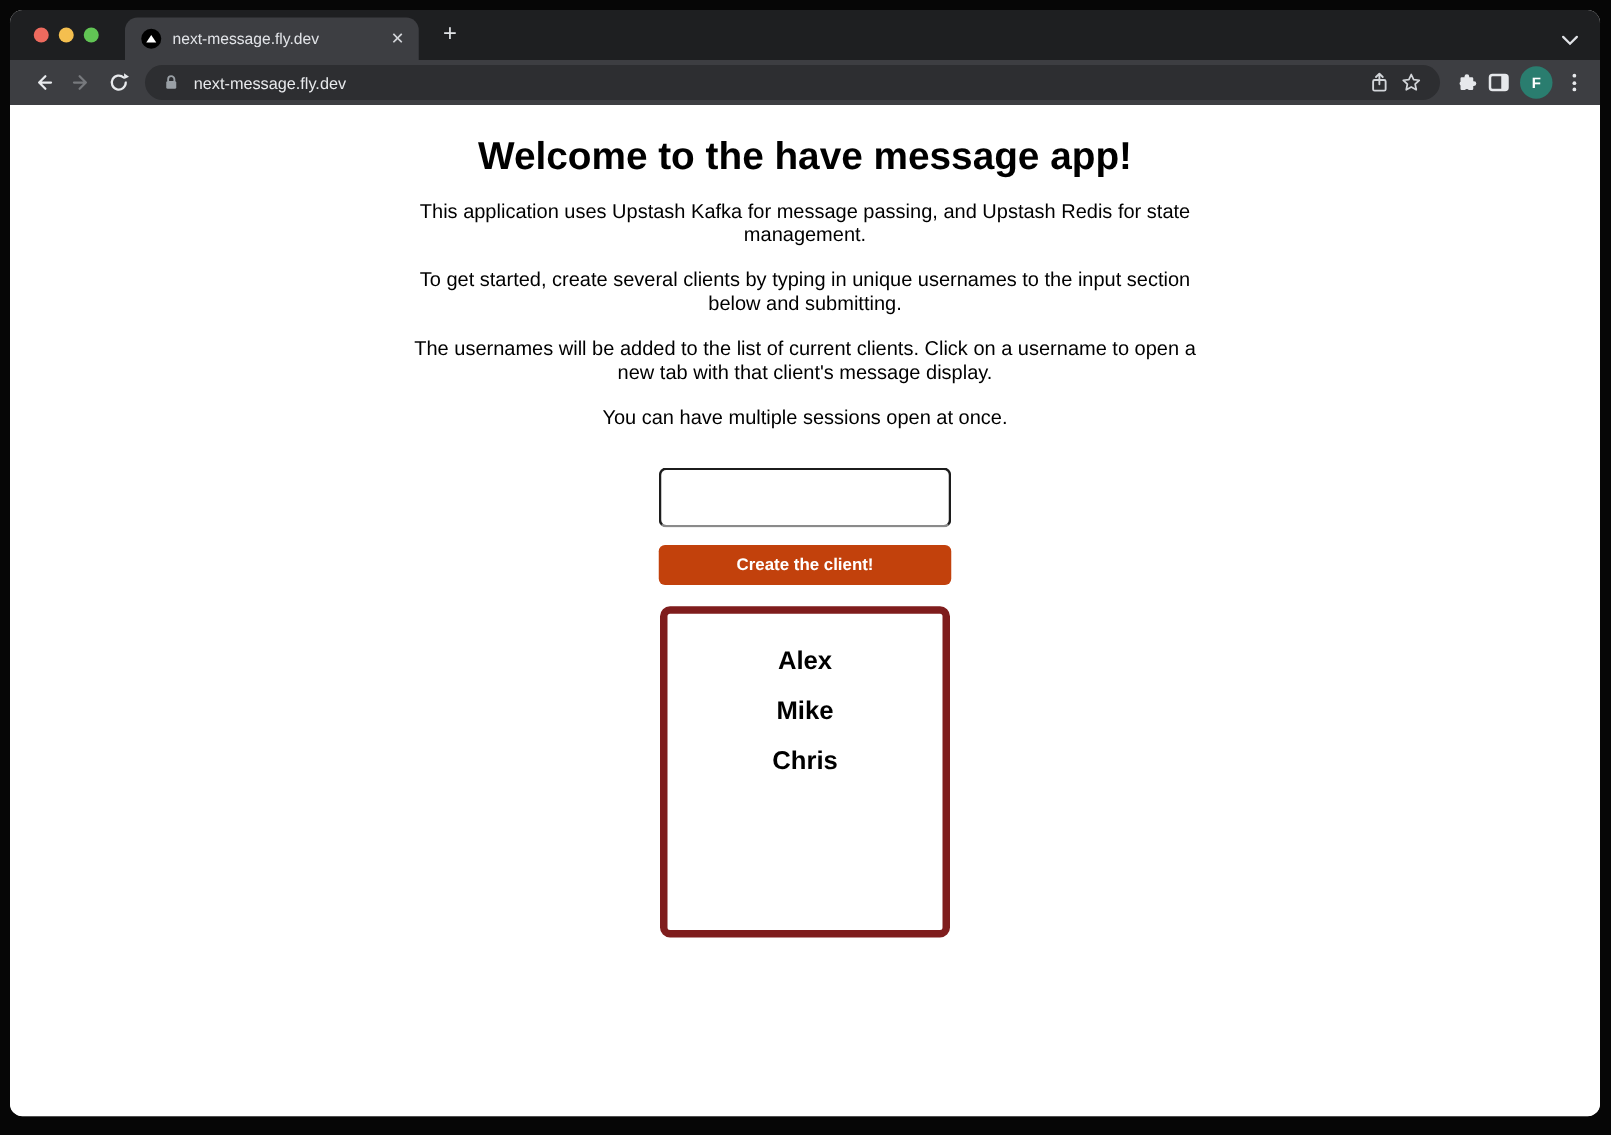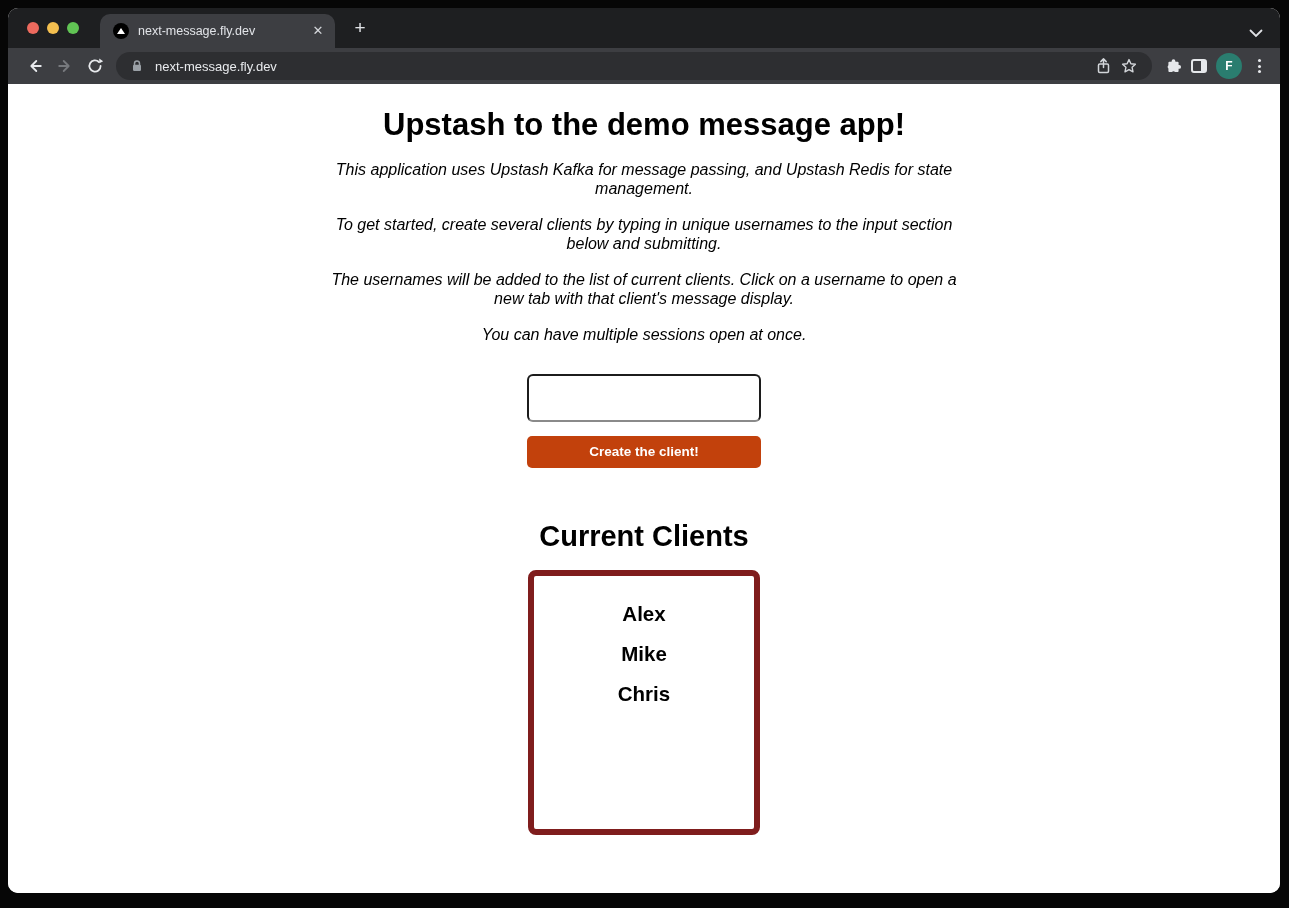"Upstash to the demo message" h1 { text: Upstash to the demo -> Welcome to the have }
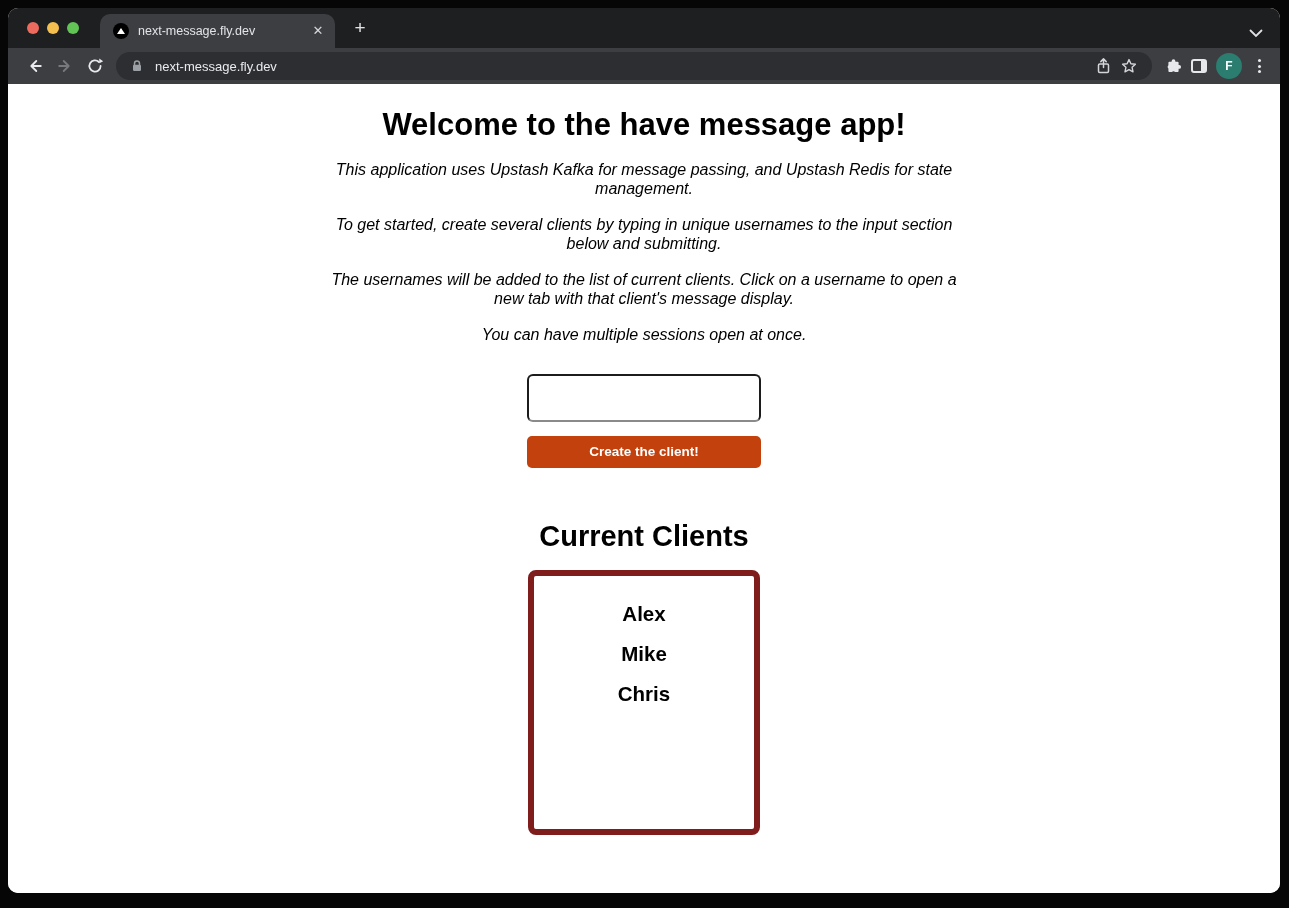"This application uses Upstash Kafka" .content p.desc { font-style: italic -> none }
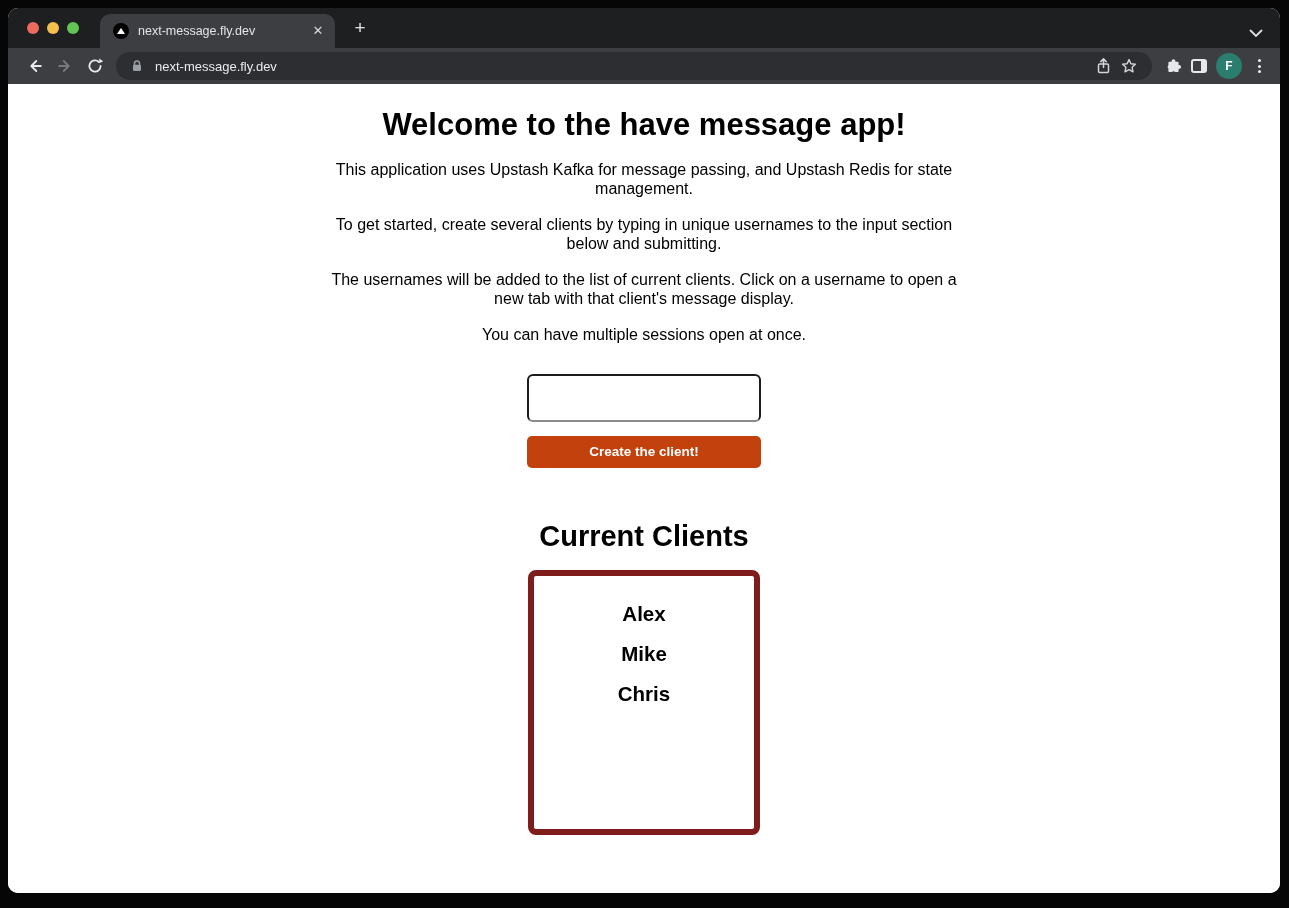"Current Clients" h2 { html: <h2>Current Clients</h2> -> none }
